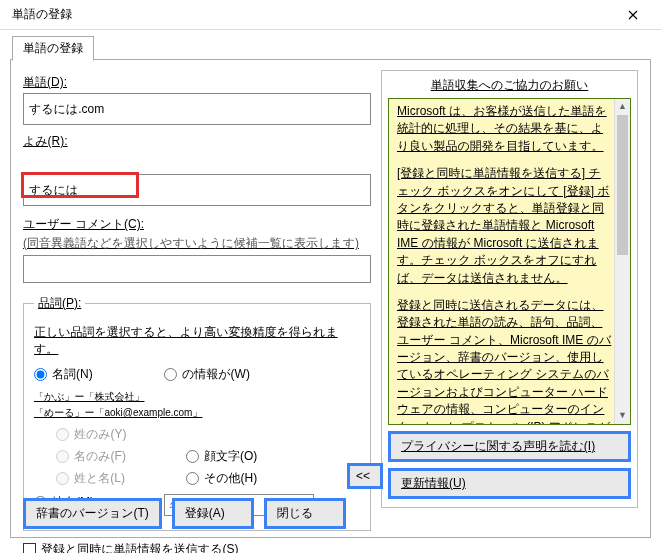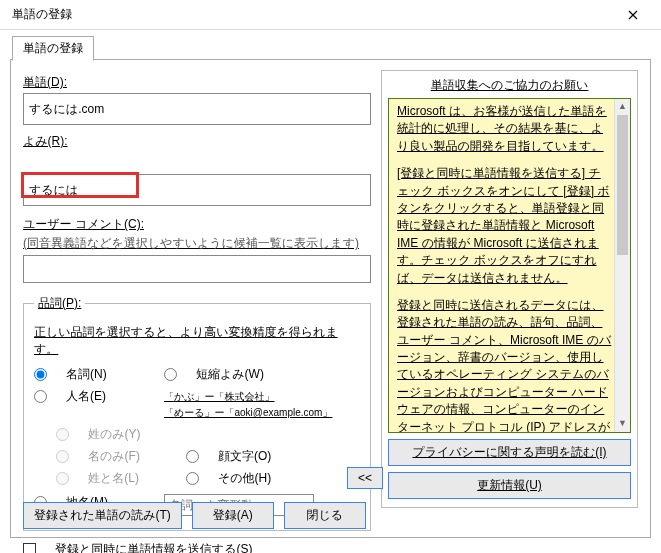"名詞(N)" label.radio, label.chk { gap: 19px -> 5px }
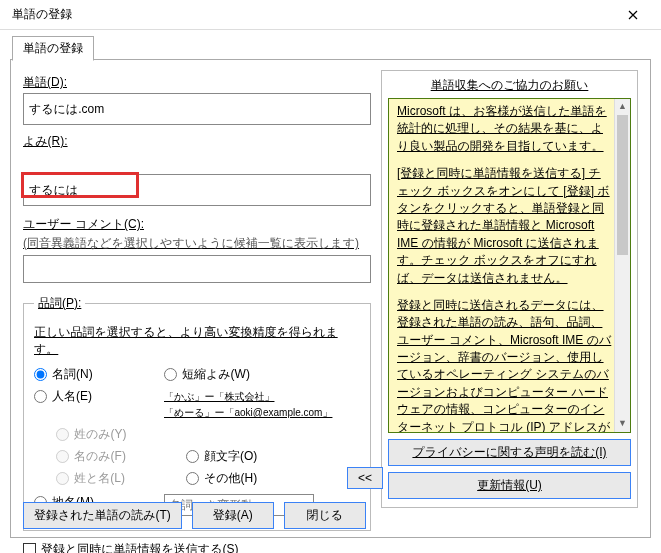"短縮よみ(W)" span { text: 短縮よみ -> の情報が }
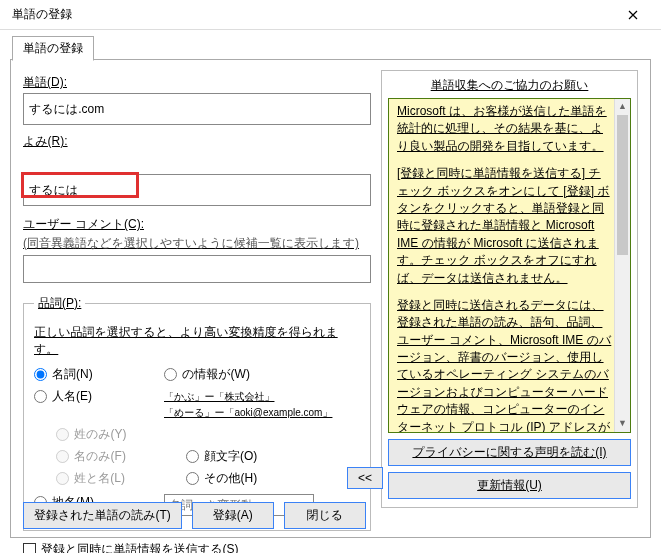"人名(E)" div.rcol1 { html: <div> <label> <input> <span>人名(E)</span> </label> </div> -> none }
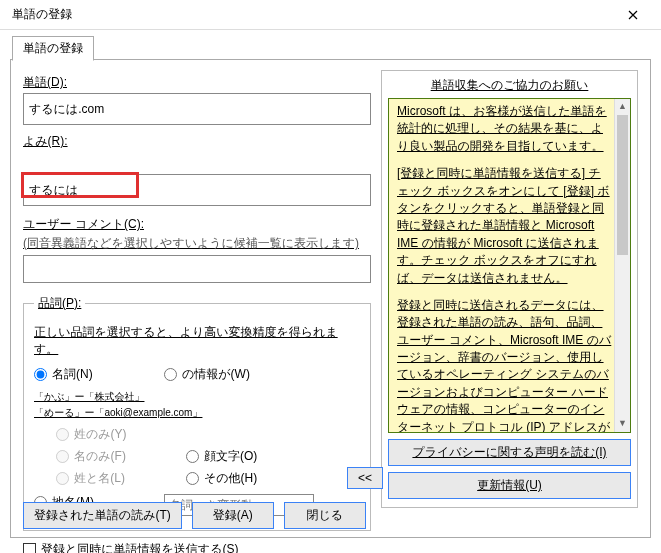"プライバシーに関する声明を読む(I)" .btn { border: 1px solid #3b82f6 -> 3px solid #3b82f6; text-align: center -> left }
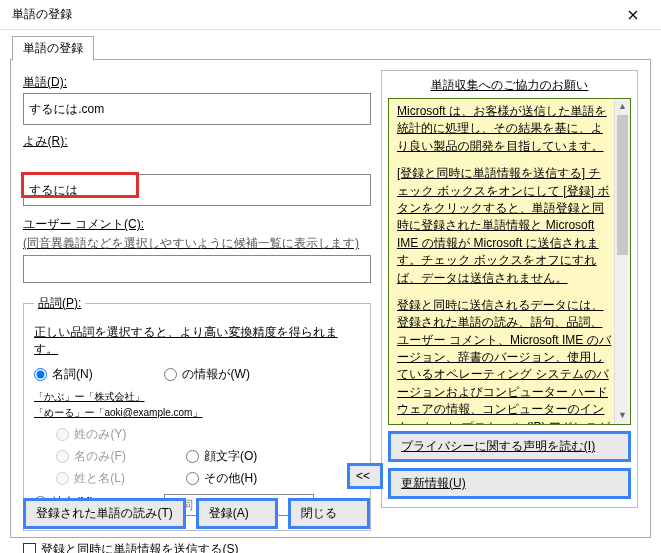"登録された単語の読み(T)" button.btn { text: 登録された単語の読み -> 辞書のバージョン }
